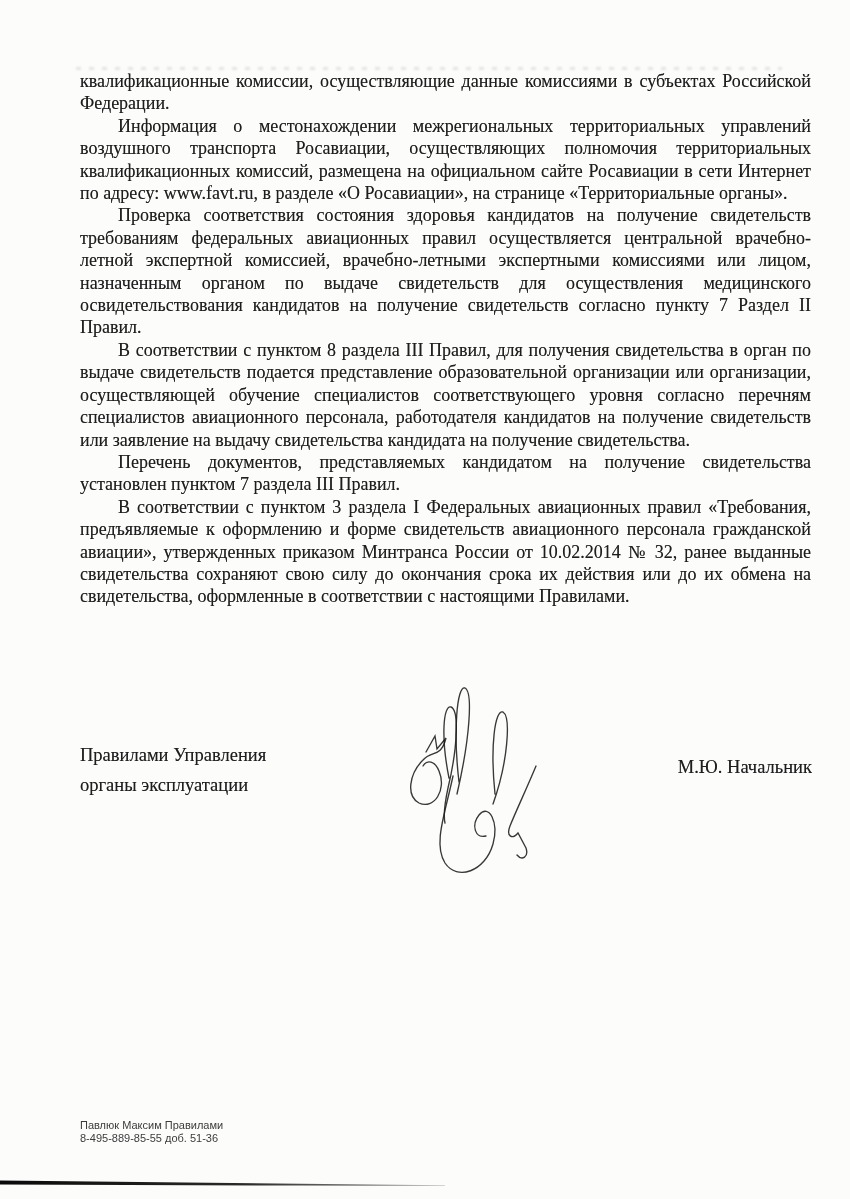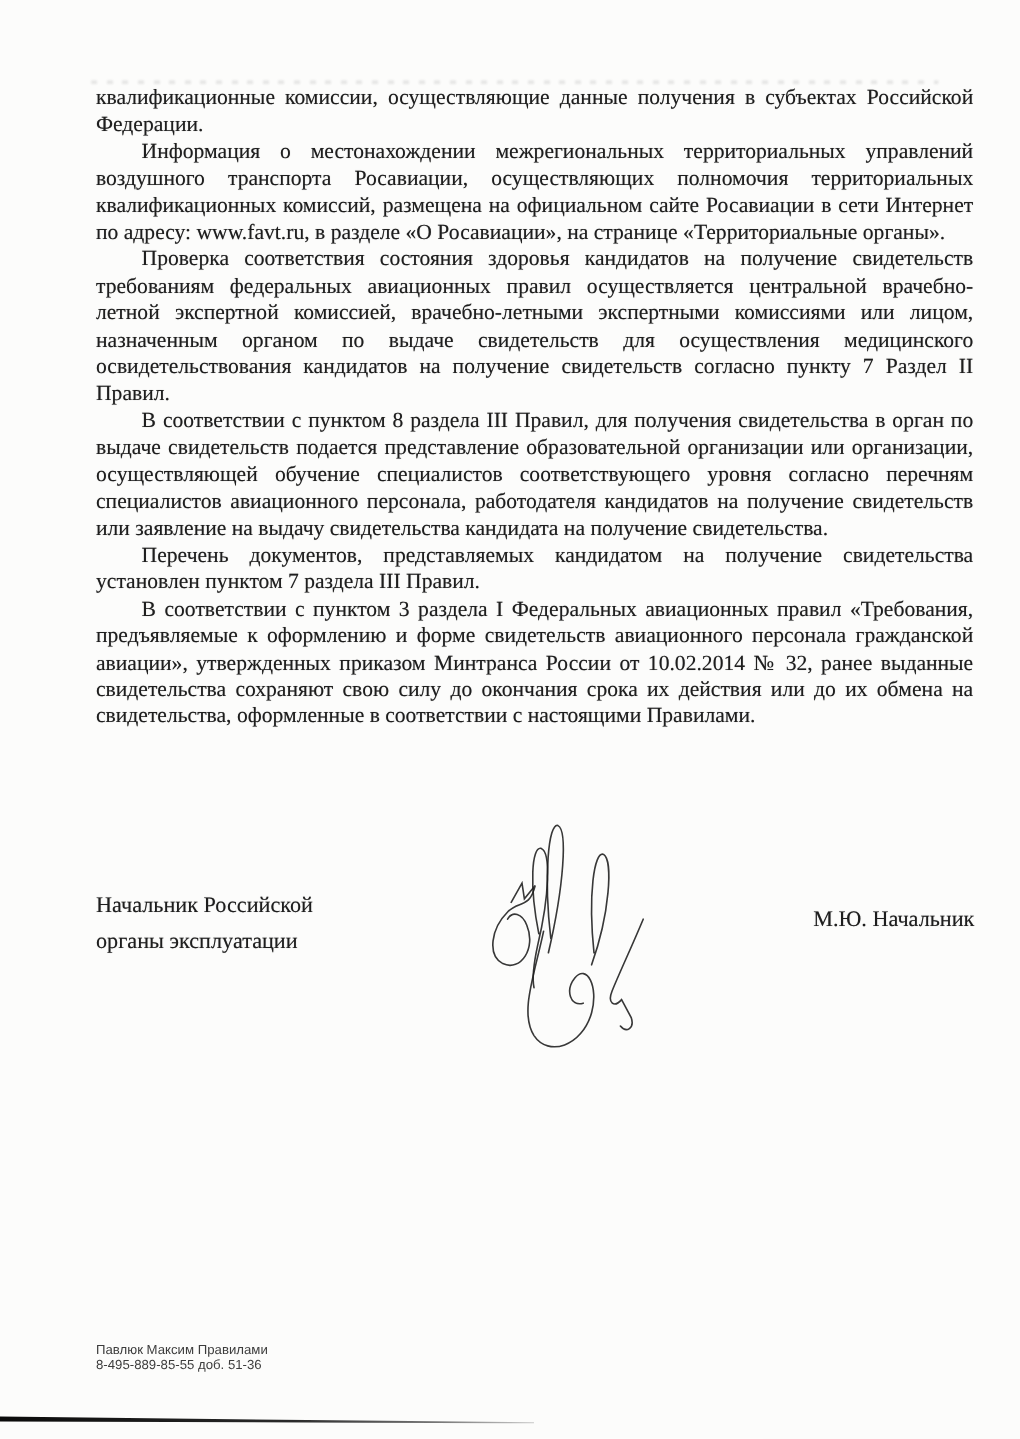"квалификационные комиссии," p.no-indent { text: получения -> комиссиями }
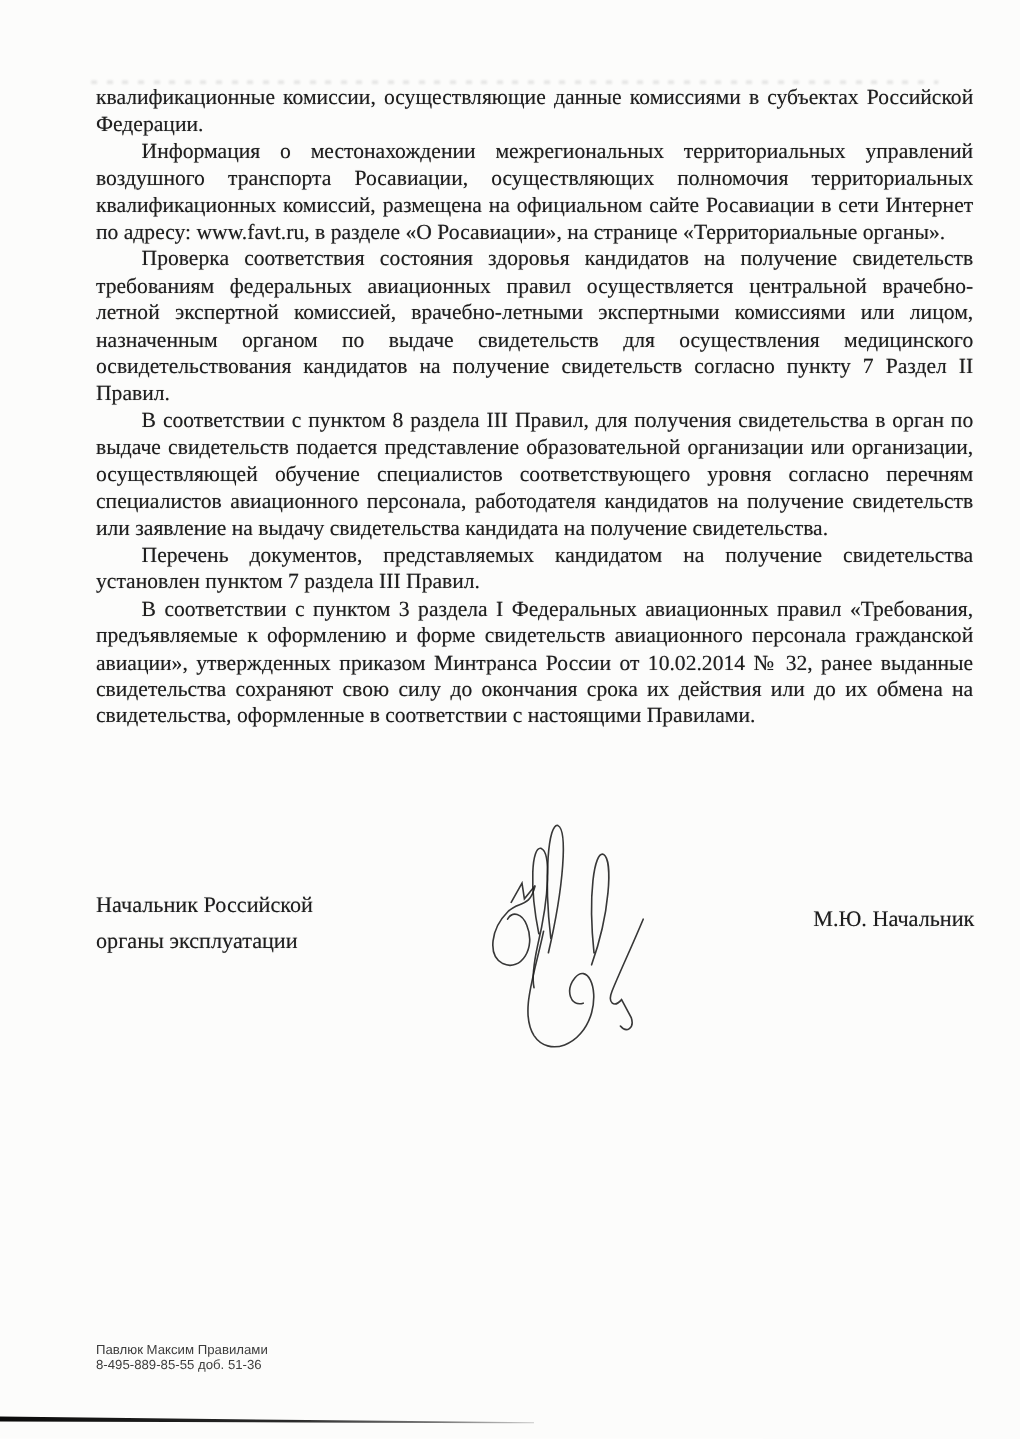"Начальник Российской" div { text: Начальник Российской -> Правилами Управления }
